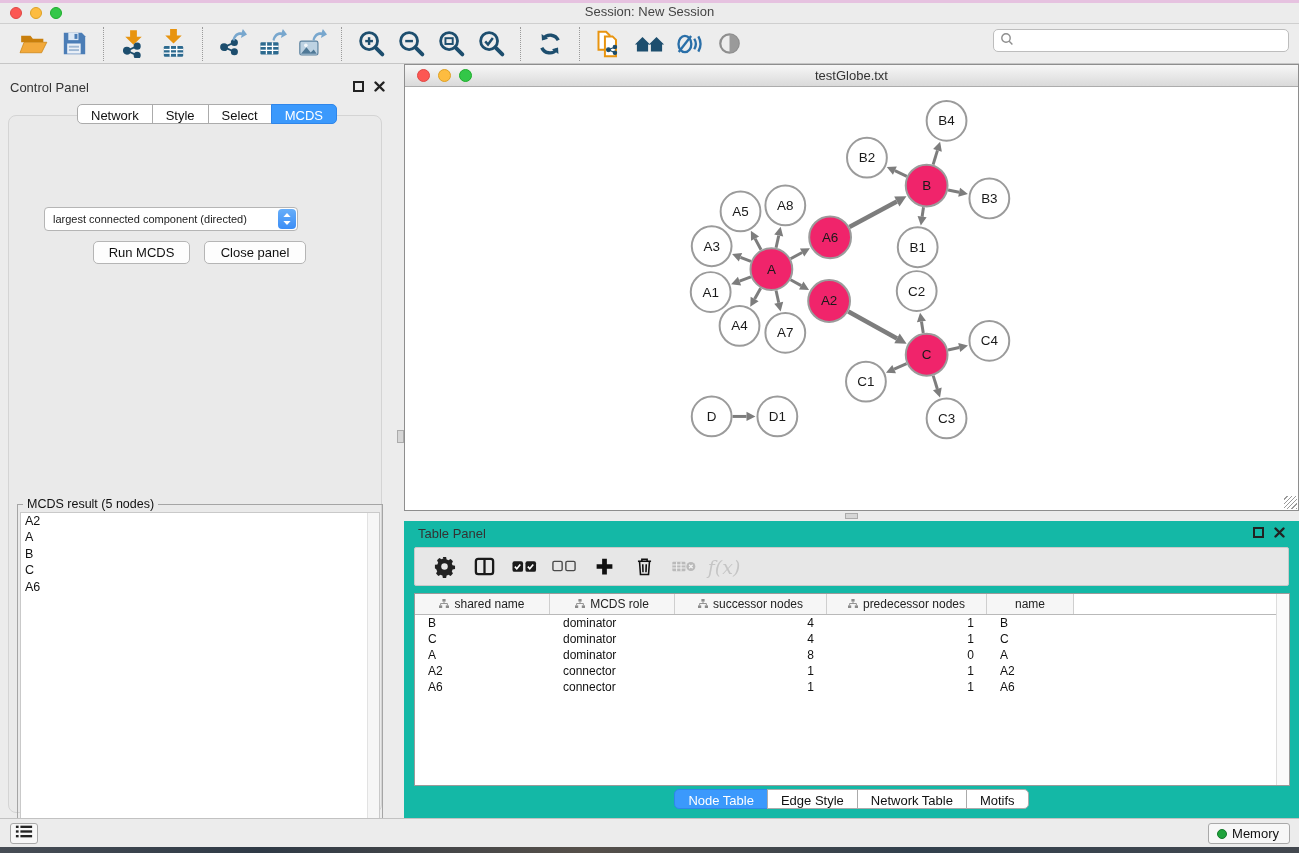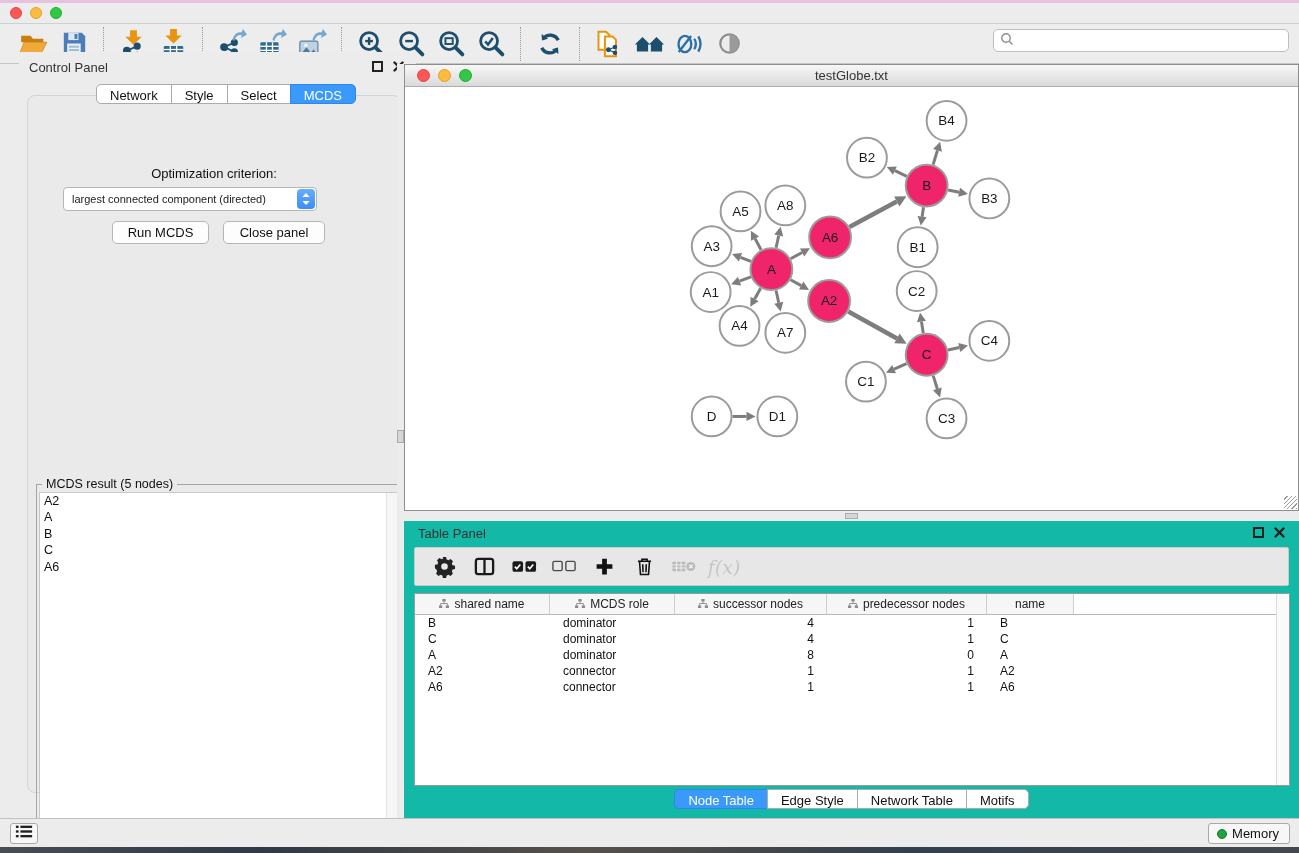"Session: New Session" div { html: none -> <div>Session: New Session</div> }
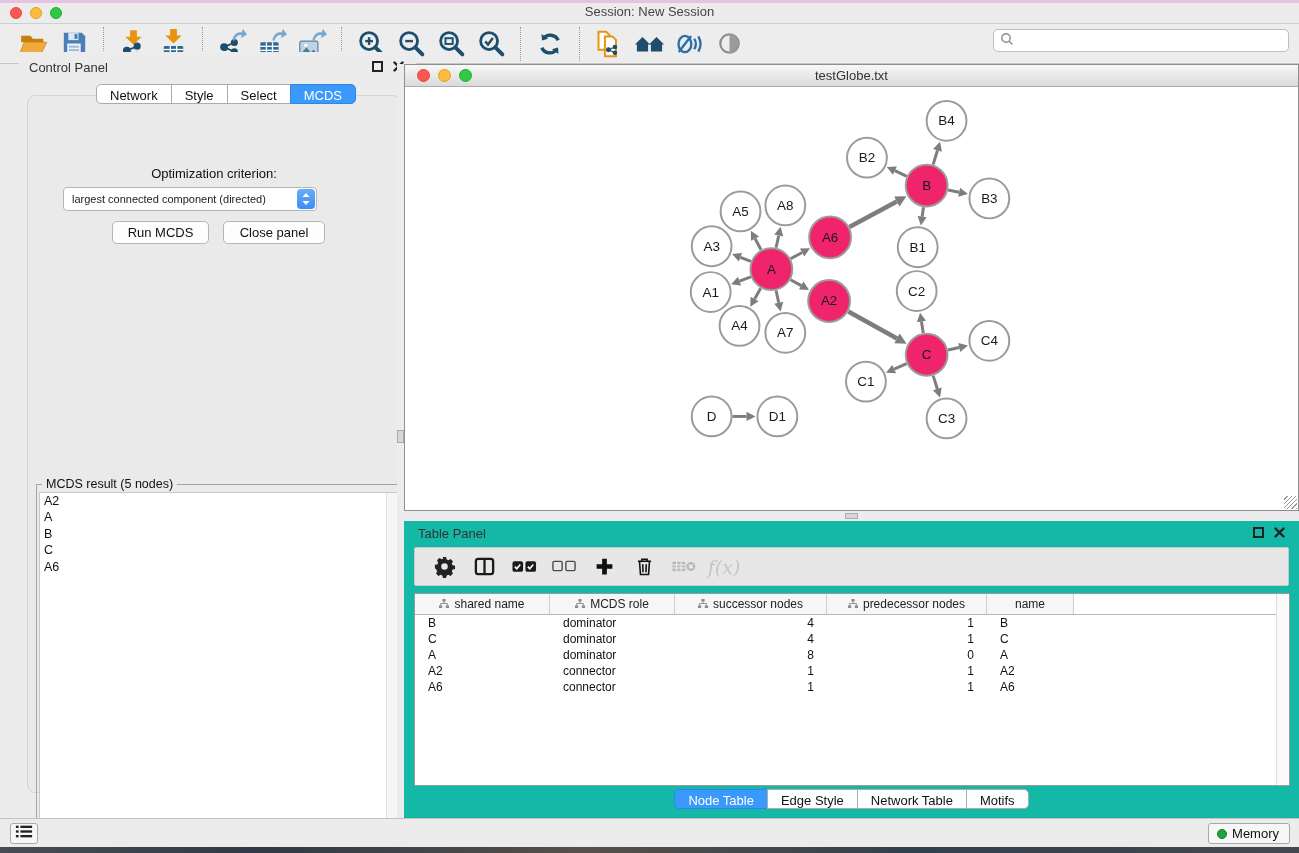"Control Panel" #control-panel { margin-left: 19px -> none; top: 52px -> 72px }
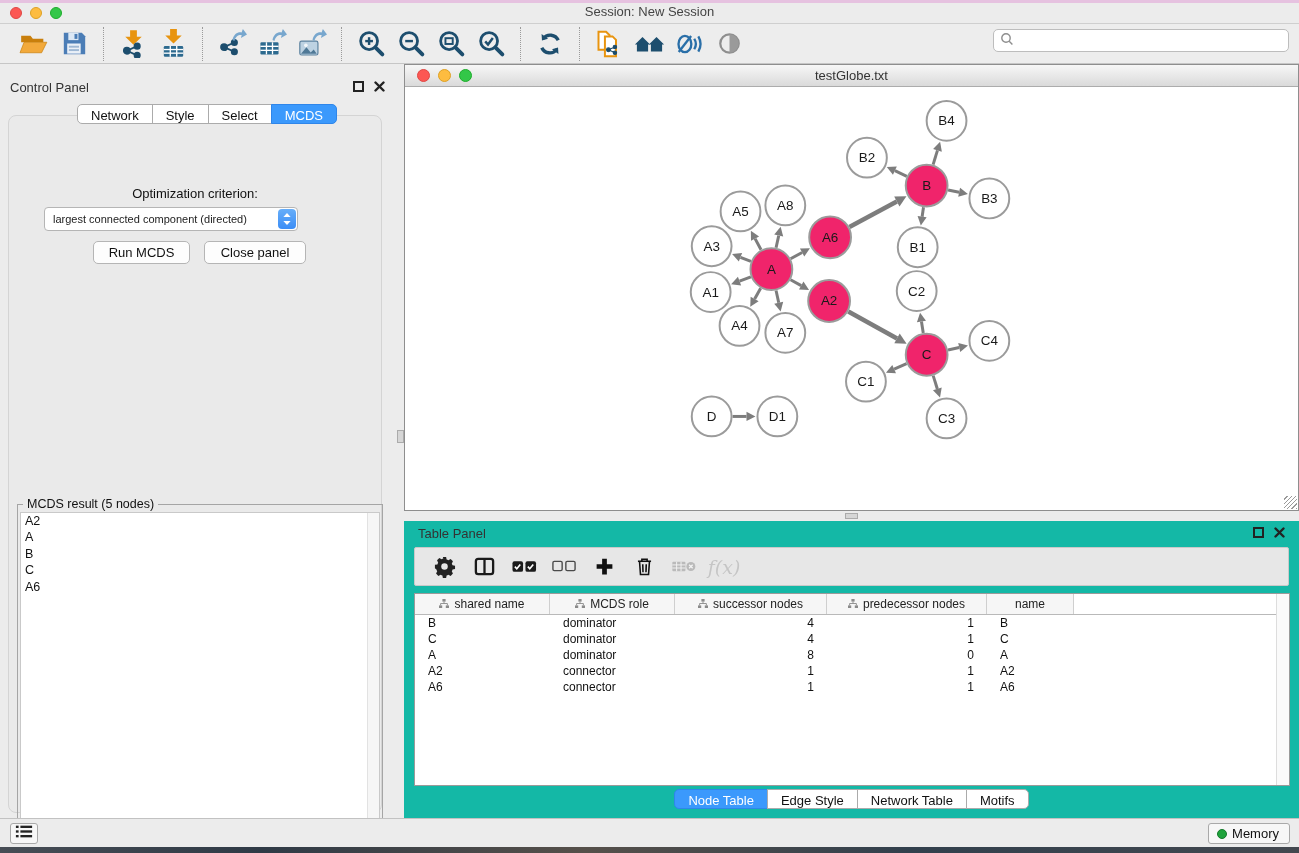"Optimization criterion:" div { html: <div>Optimization criterion:</div> -> none }
